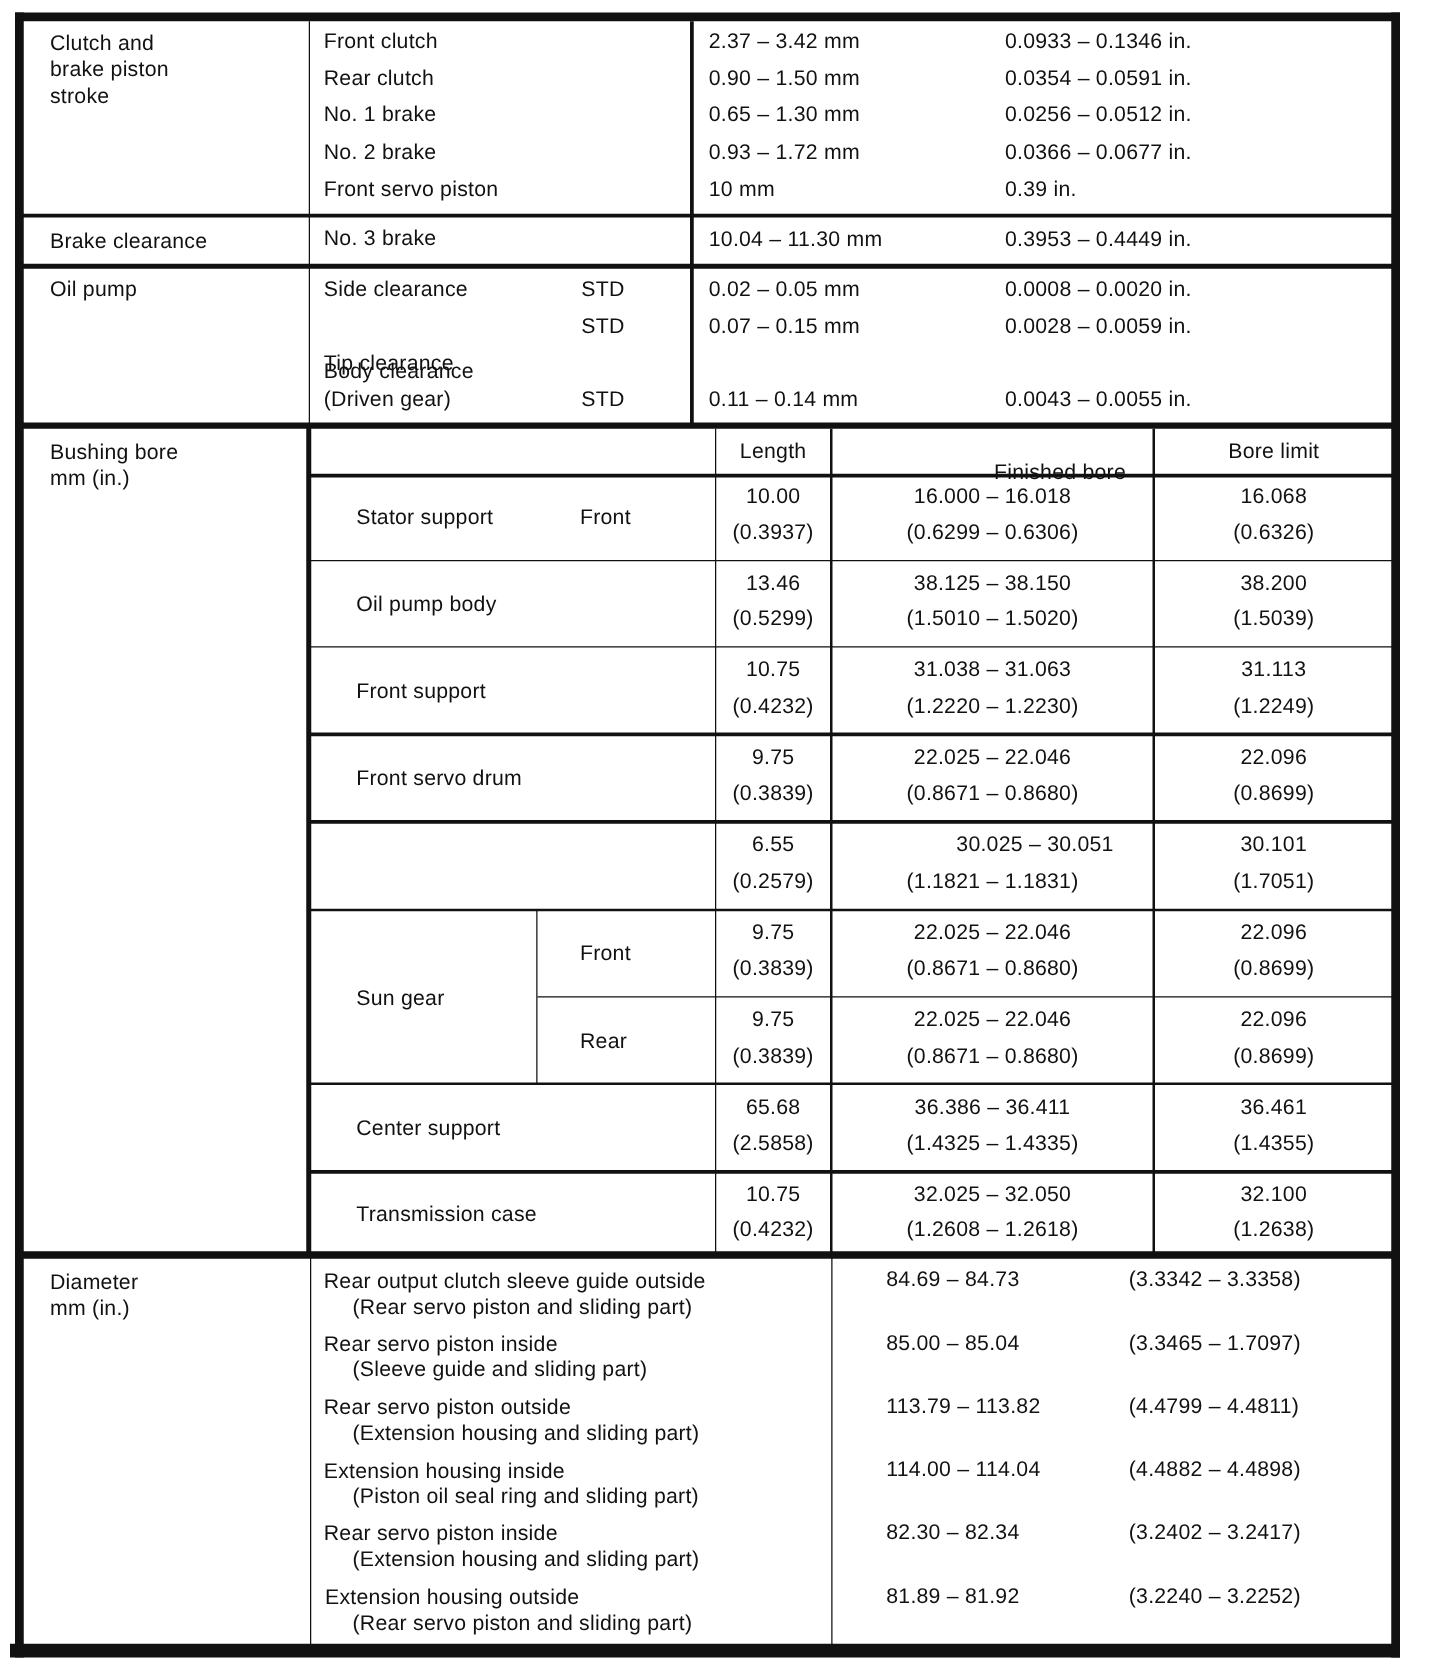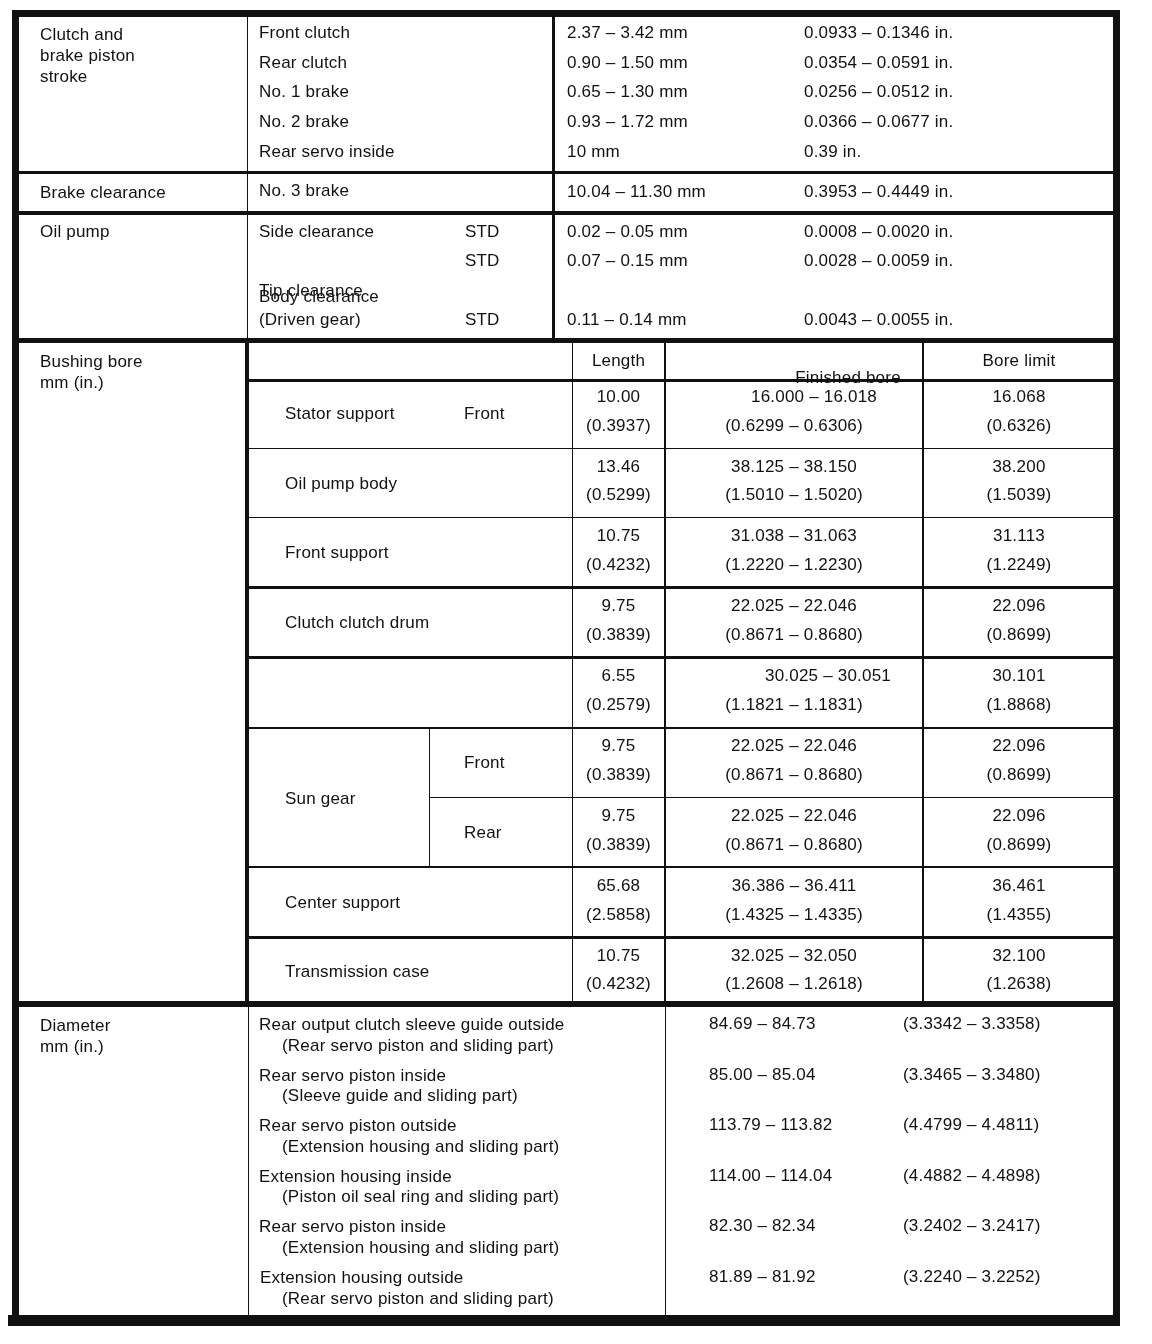"Rear servo inside" div.t { text: Rear servo inside -> Front servo piston }
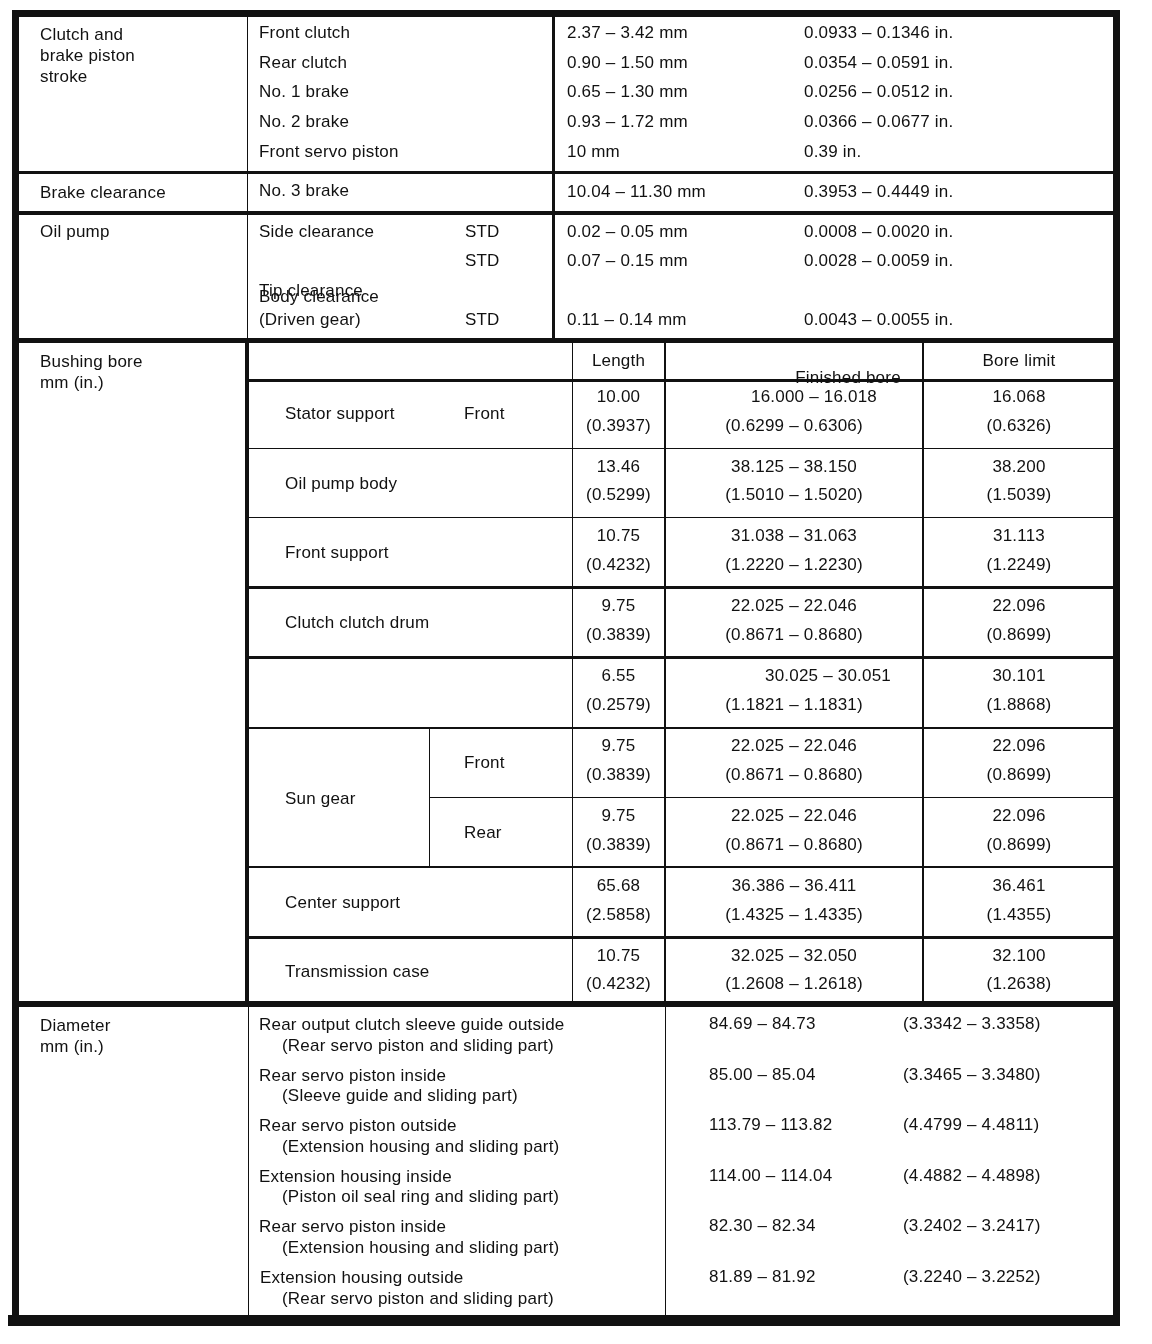"16.000 – 16.018" div.t { left: 686px -> 666px }
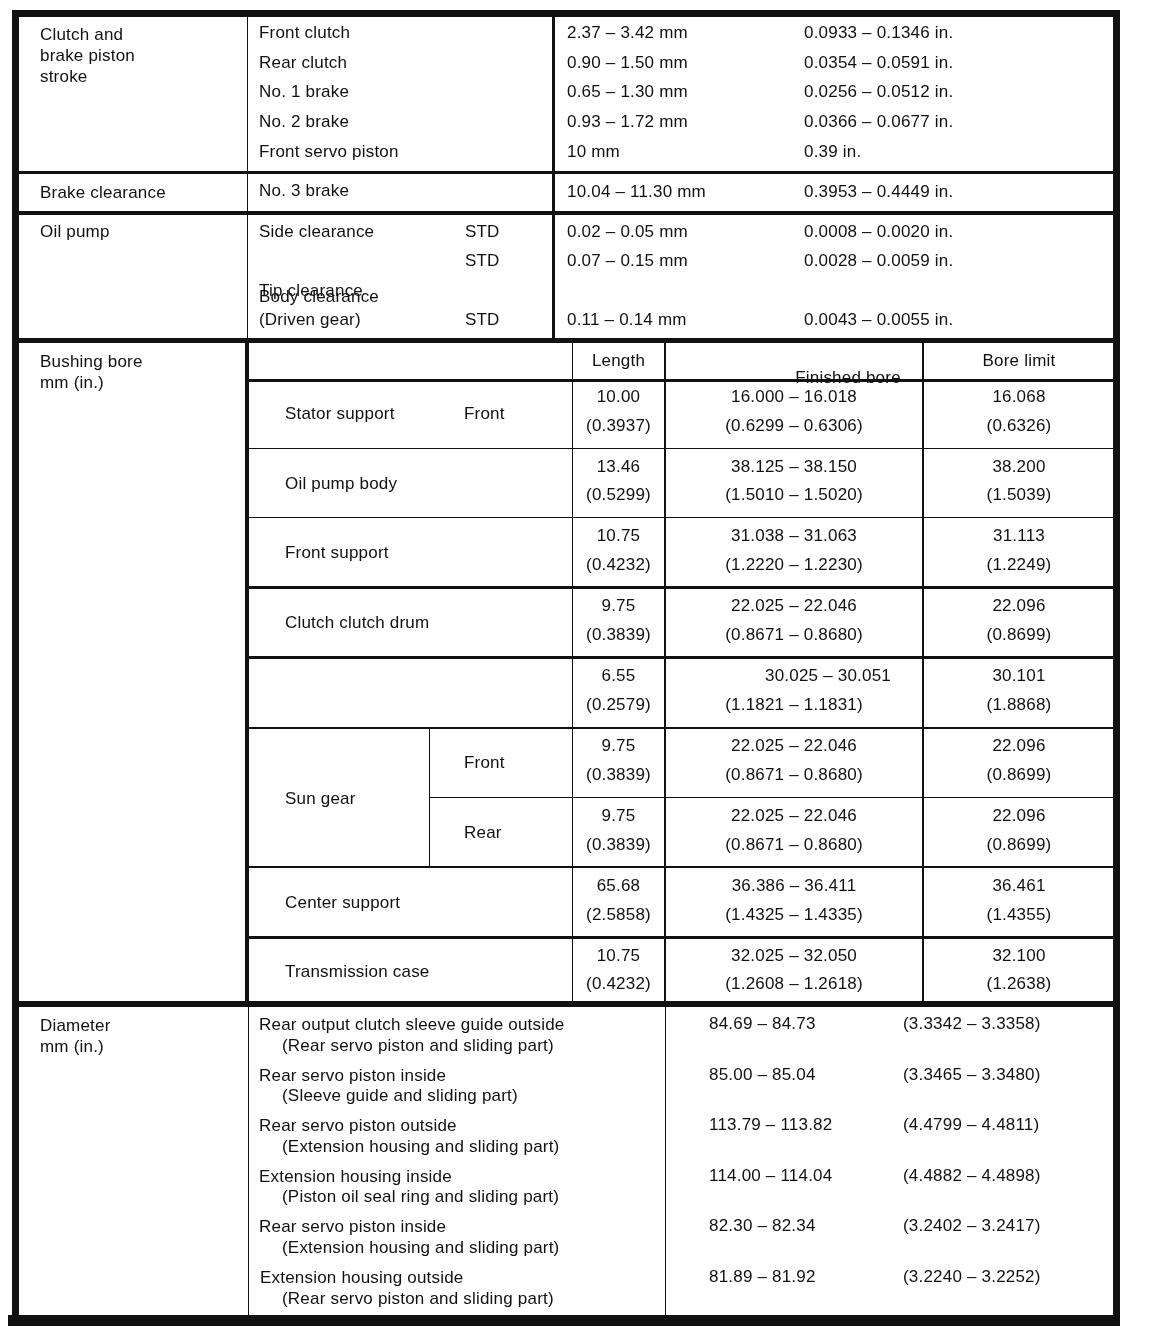"Clutch clutch drum" div.t { text: Clutch clutch -> Front servo }
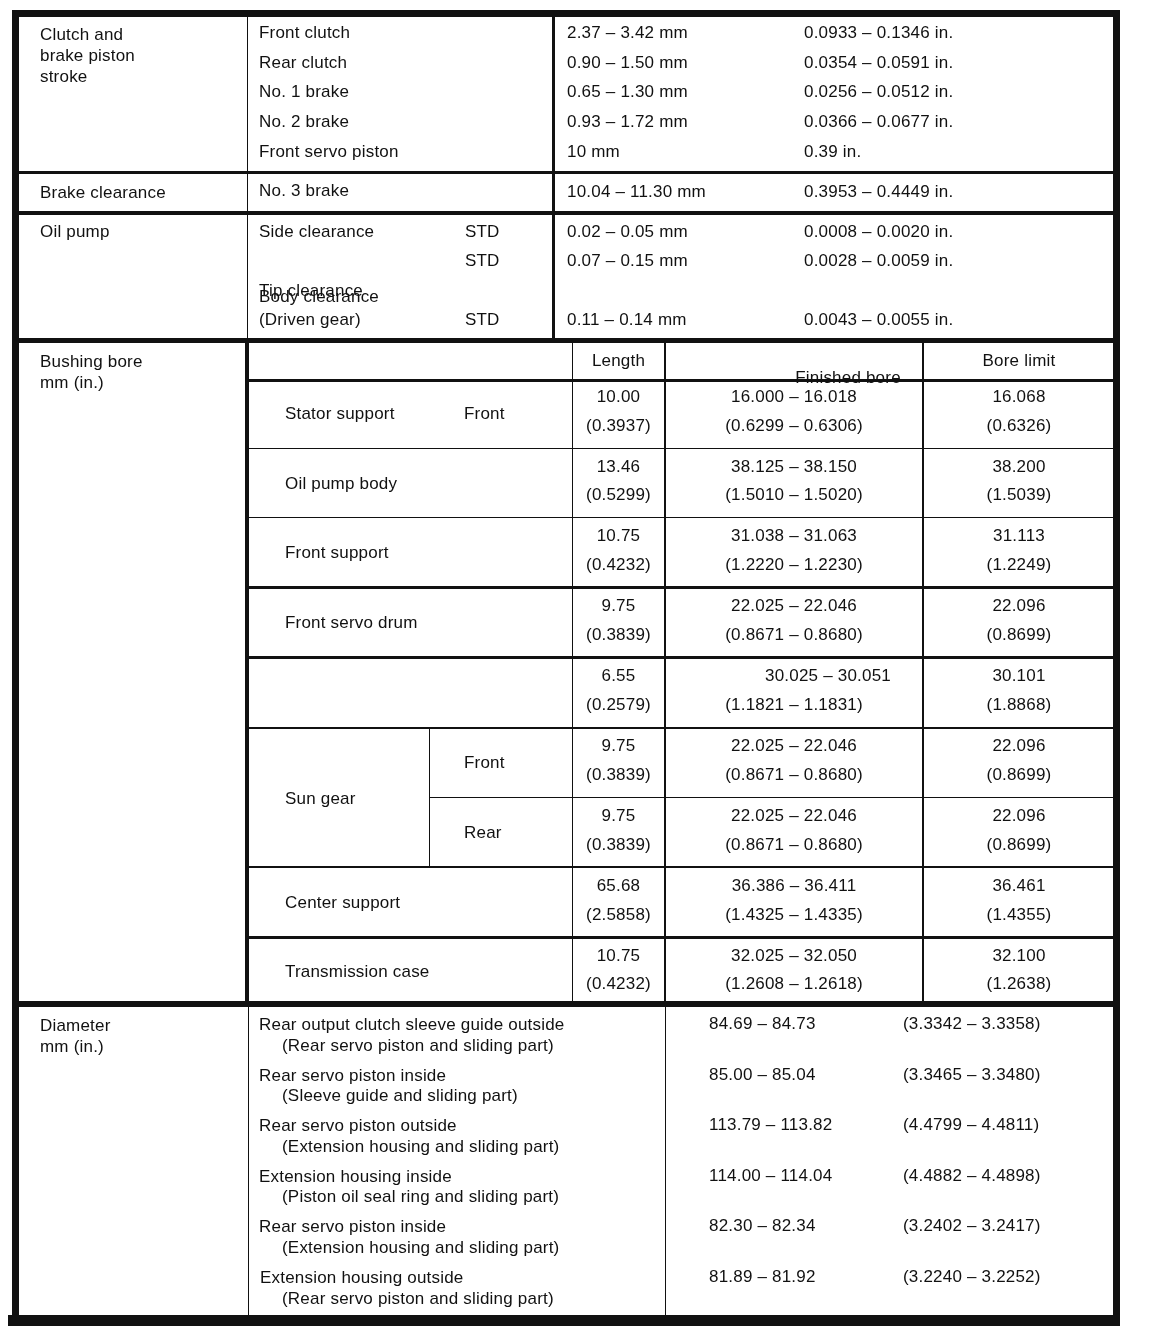"(1.8868)" div.t { text: 1.8868 -> 1.7051 }
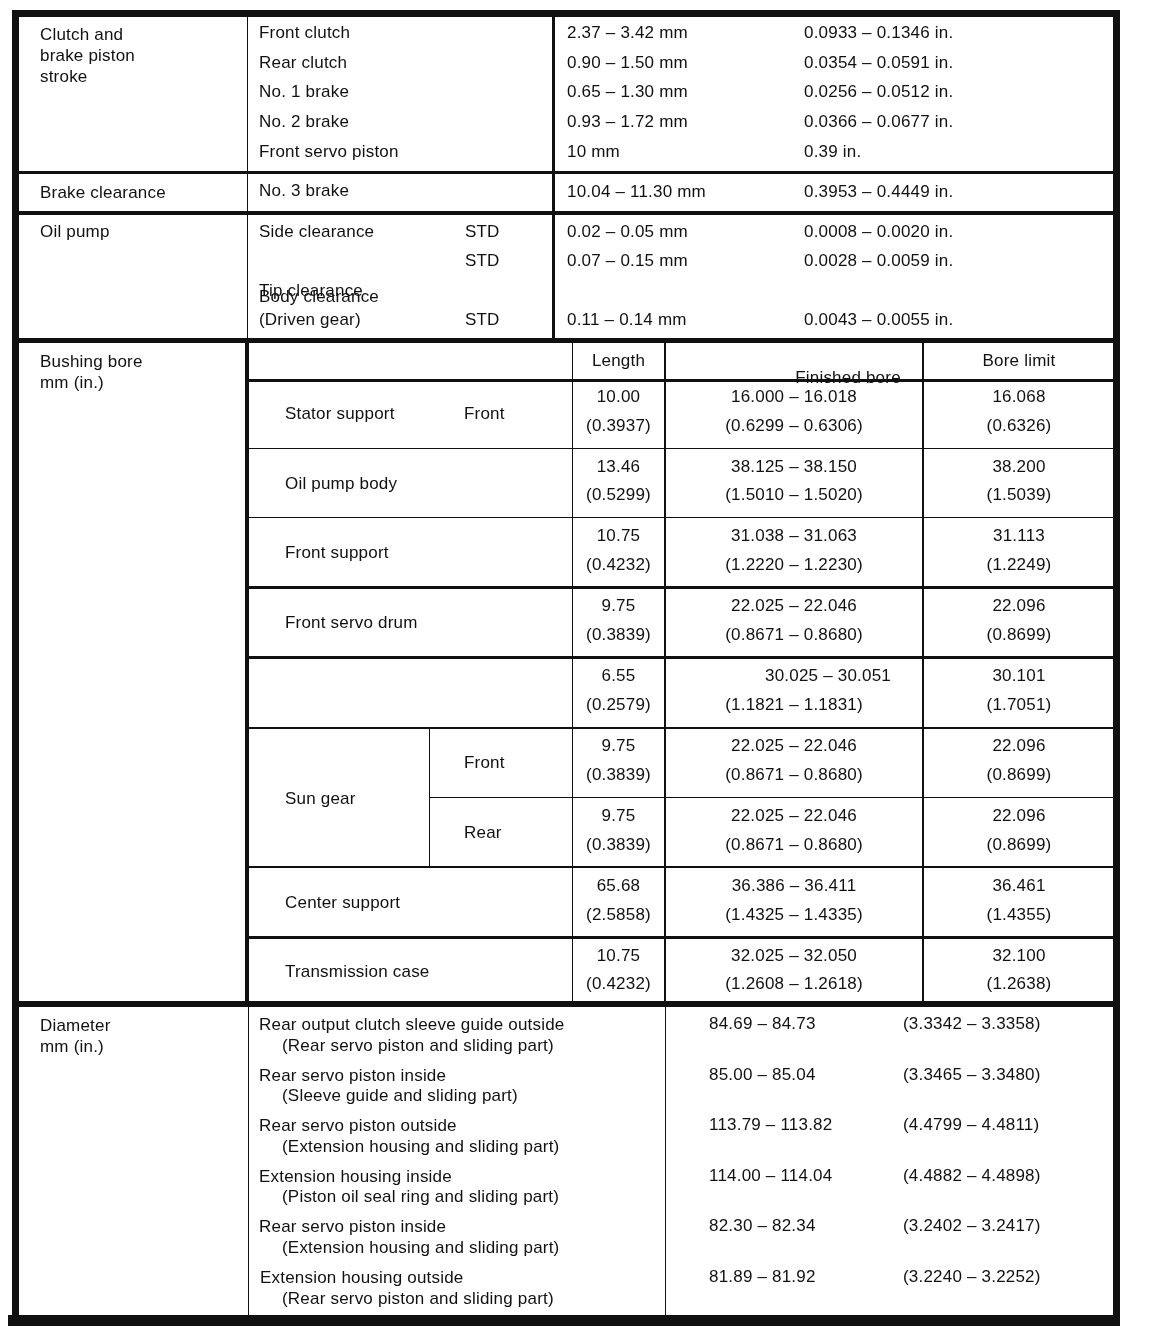"(3.3465 – 3.3480)" div.t { text: 3.3480 -> 1.7097 }
